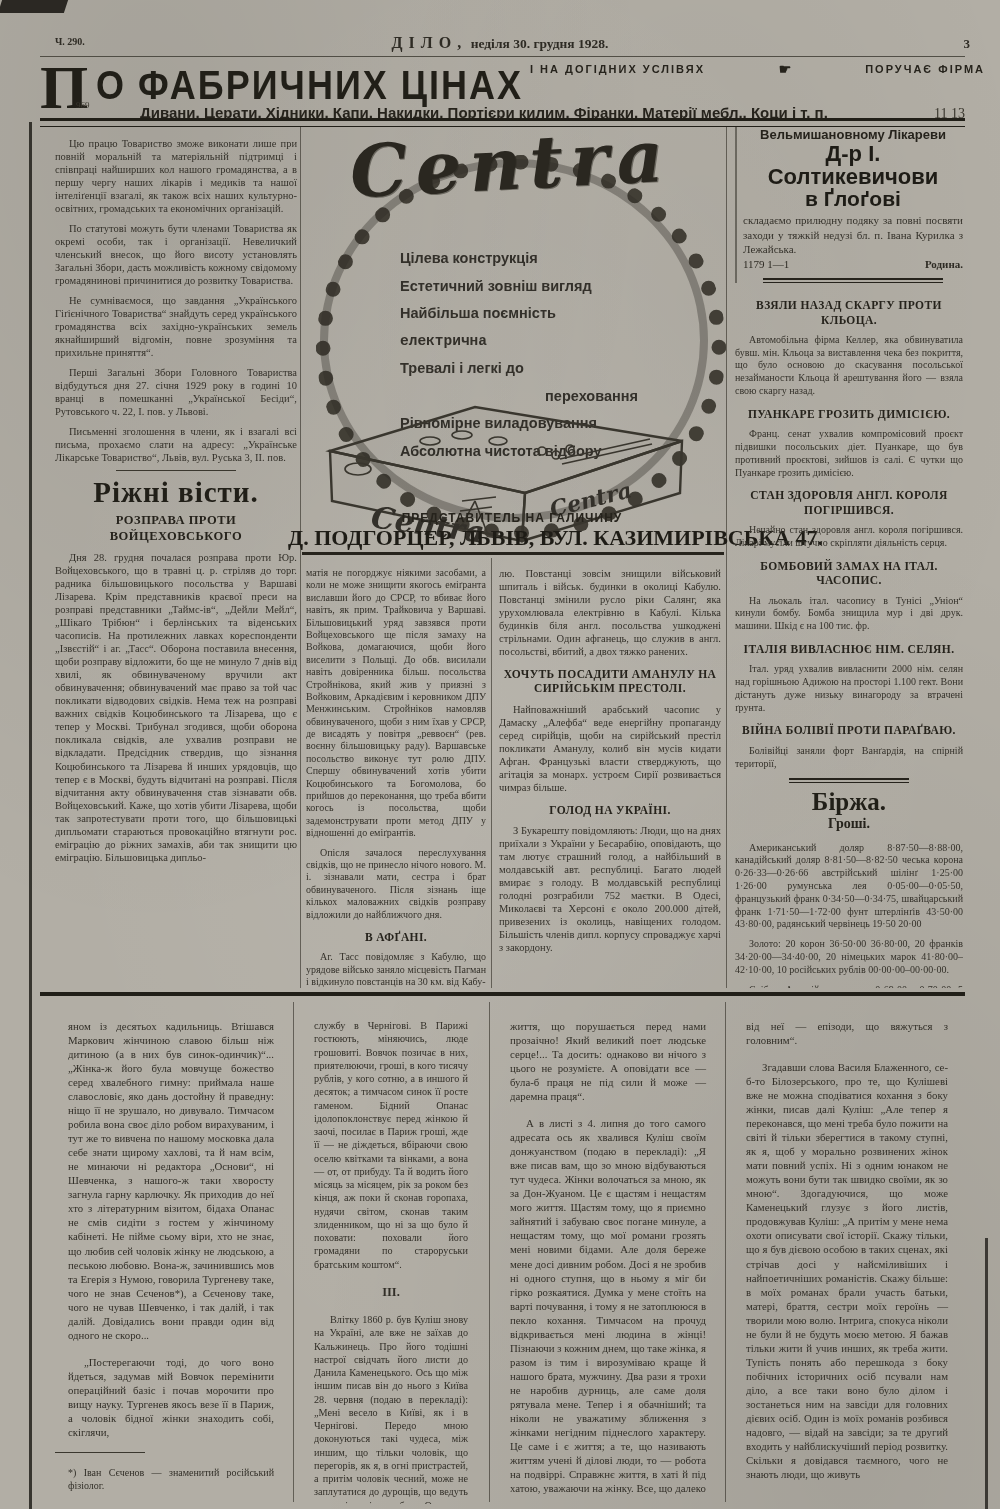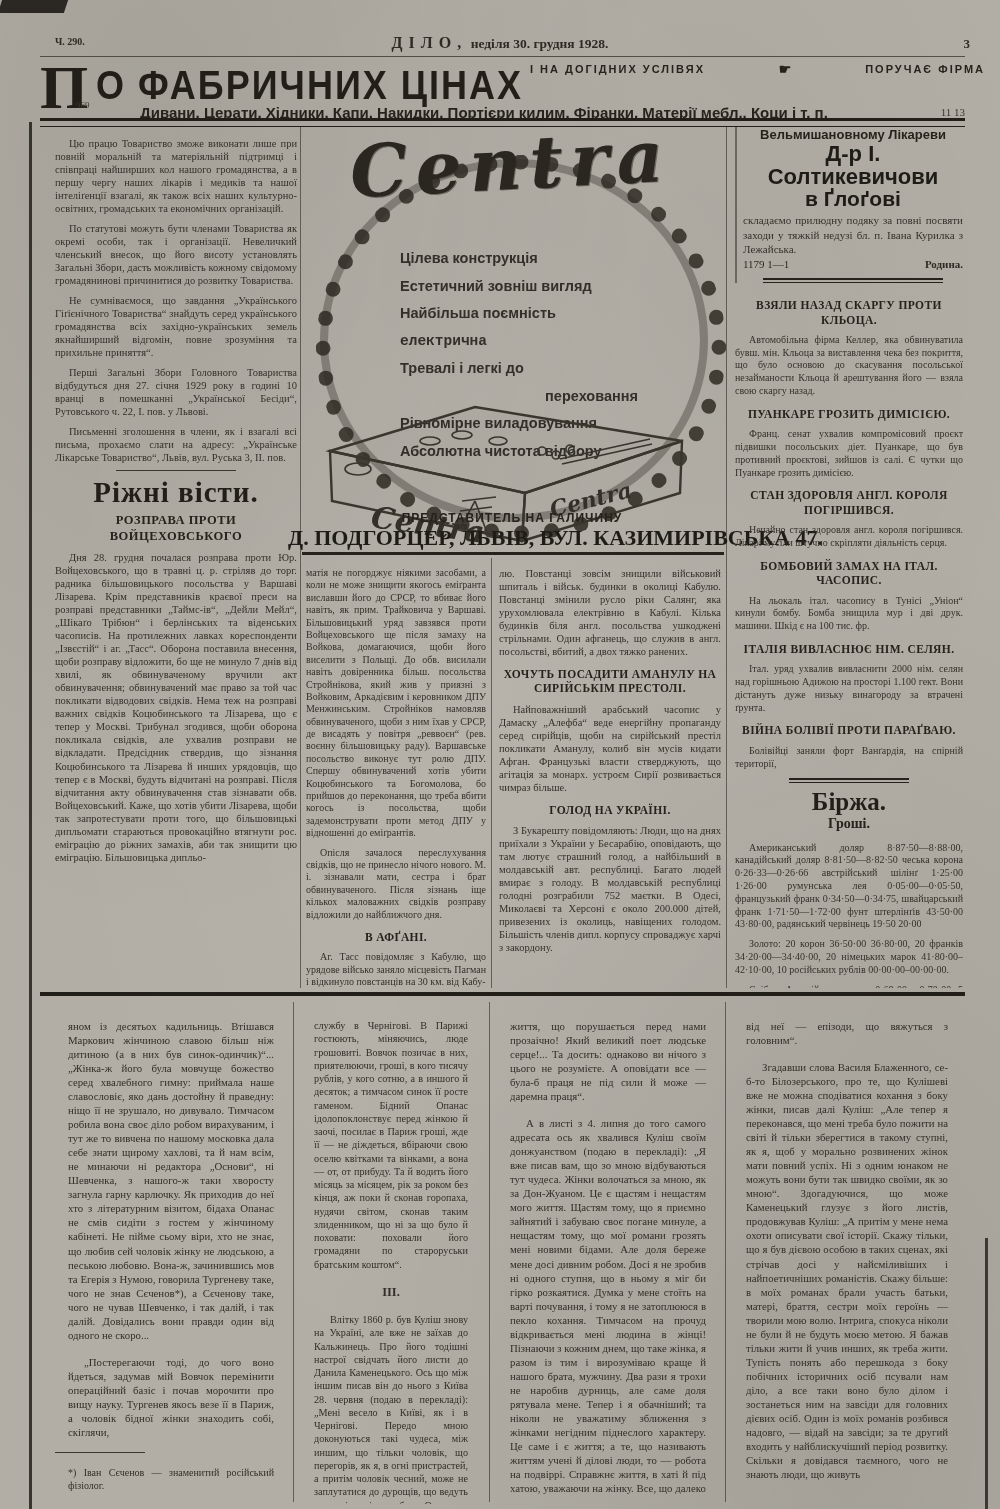"11 13" div.abs { font-size: 11px -> 14px }
